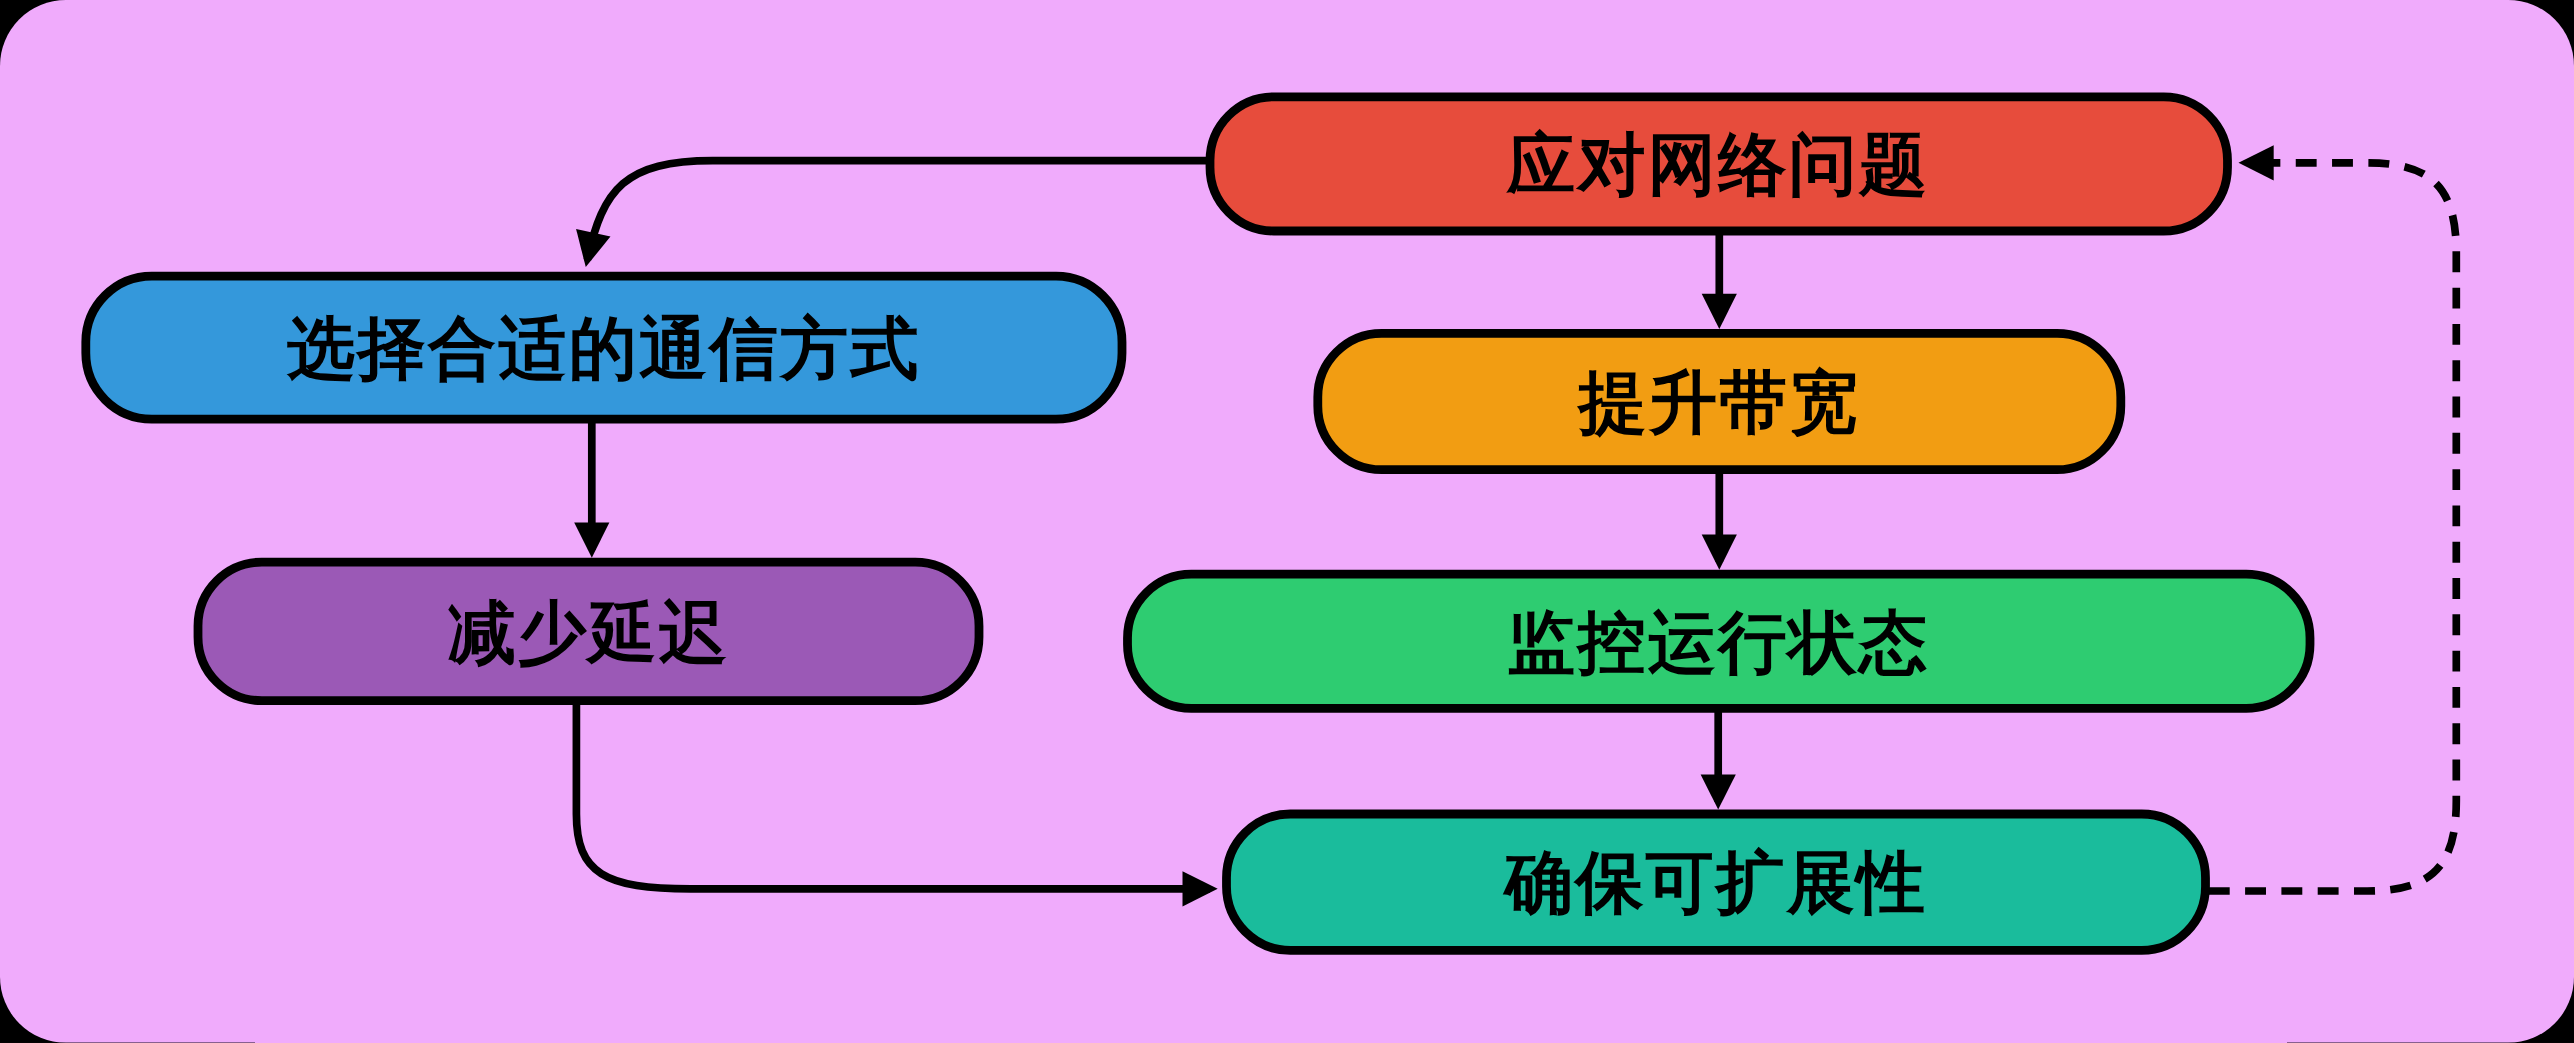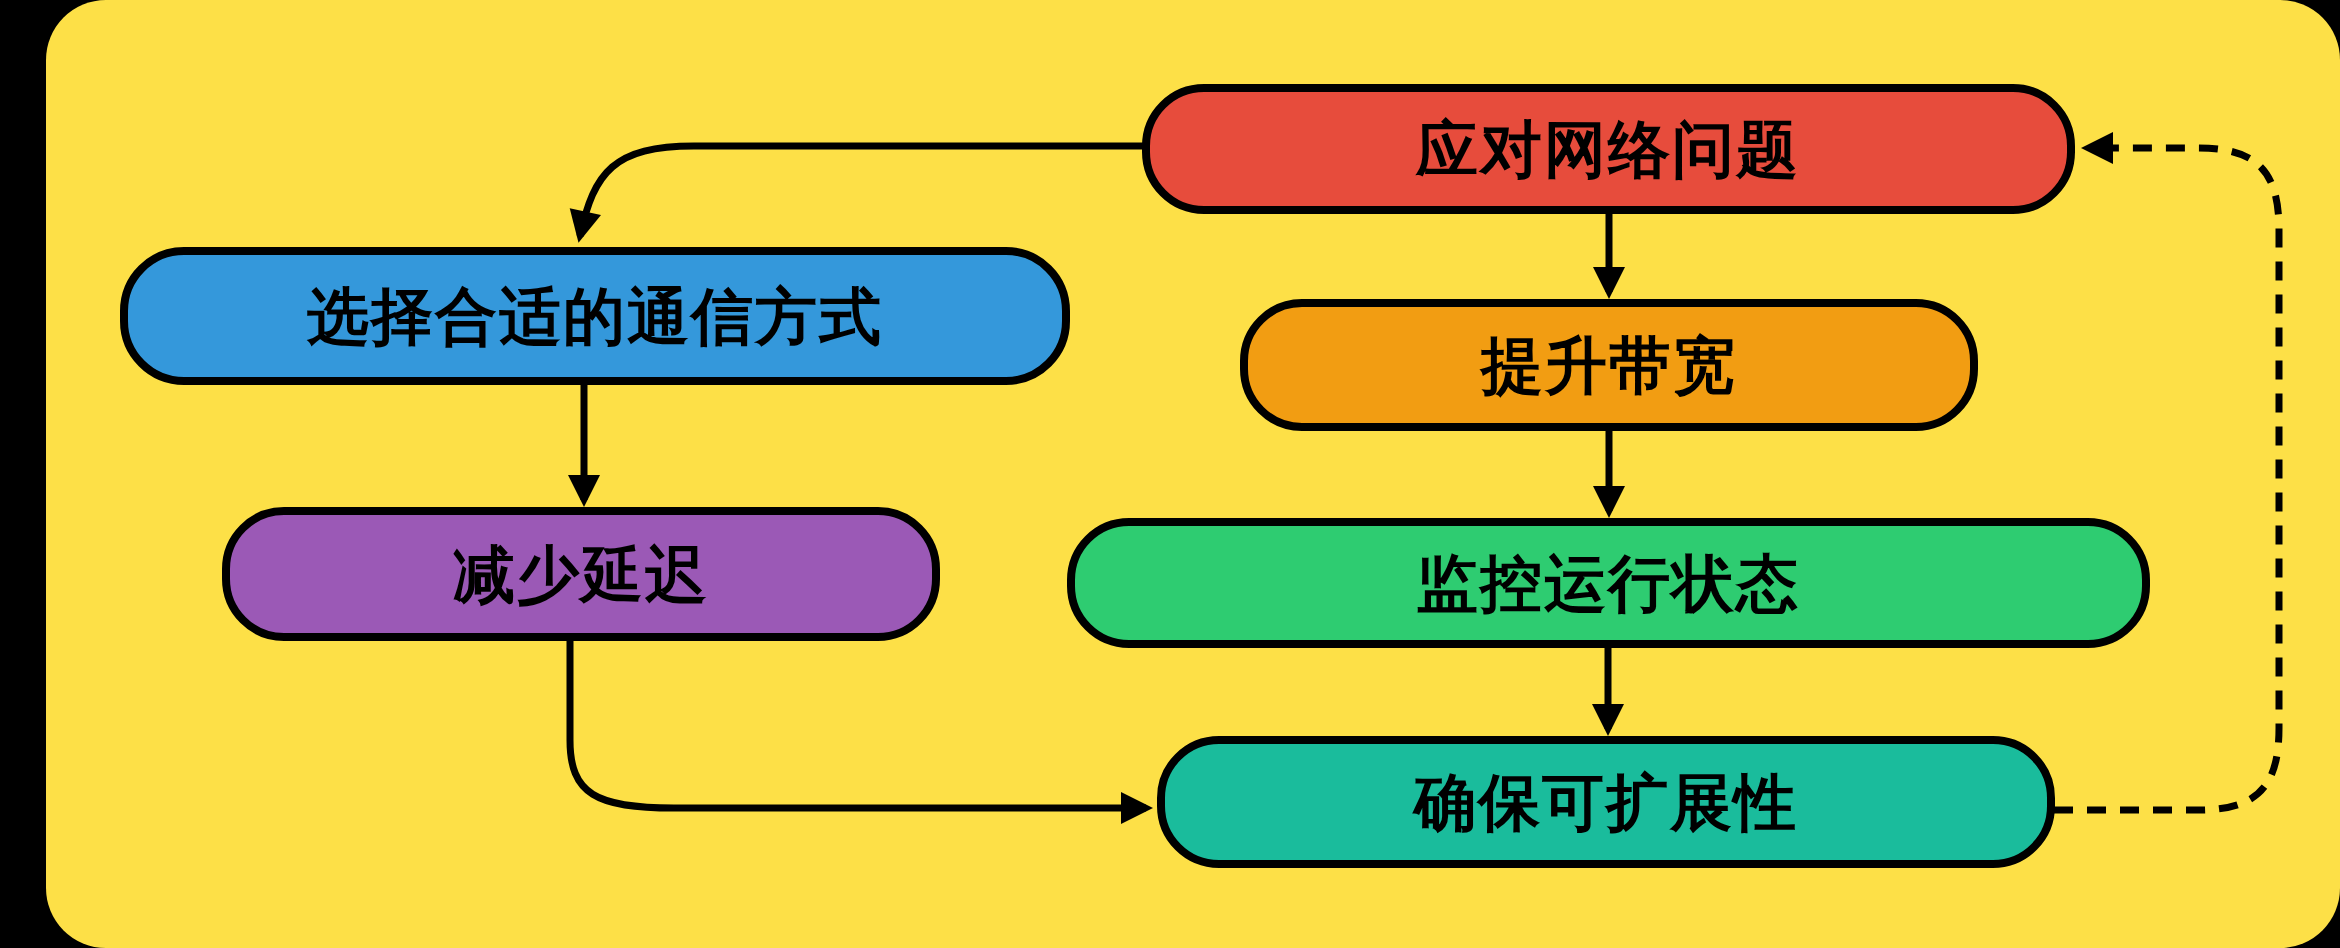"应对网络问题" .canvas { background: #fde047 -> #f0abfc; margin-left: 46px -> none }
